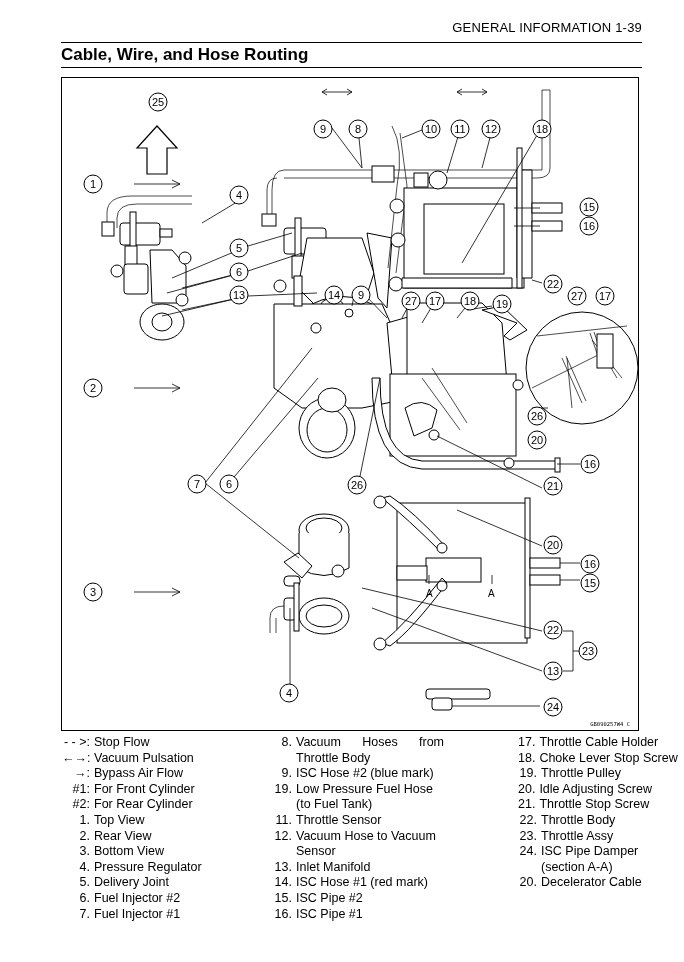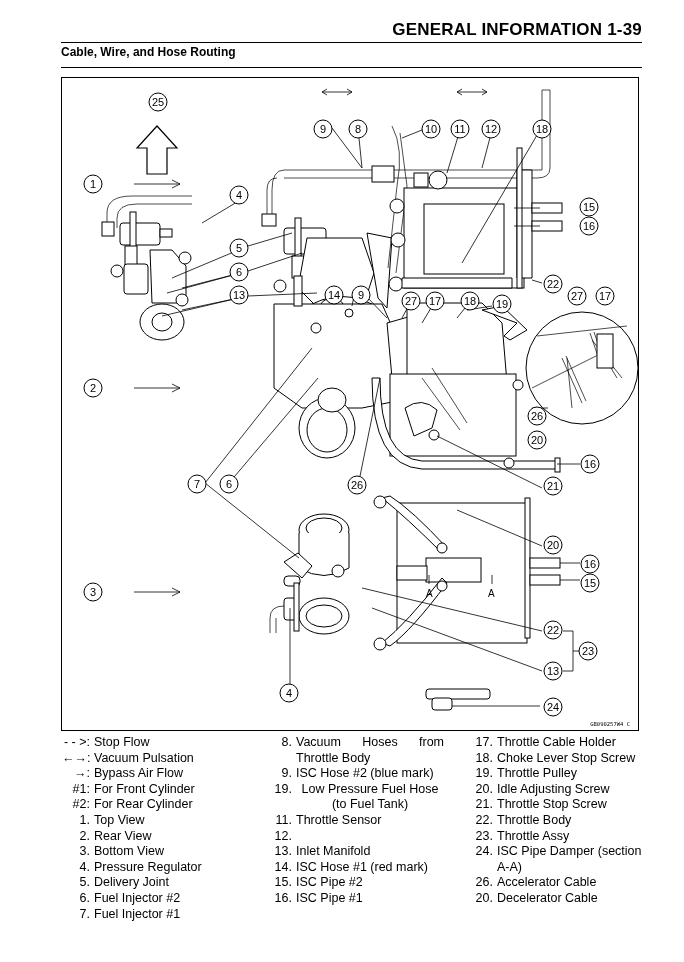"GENERAL INFORMATION 1-39" .hdr { font-size: 17px -> 13px; font-weight: bold -> normal }
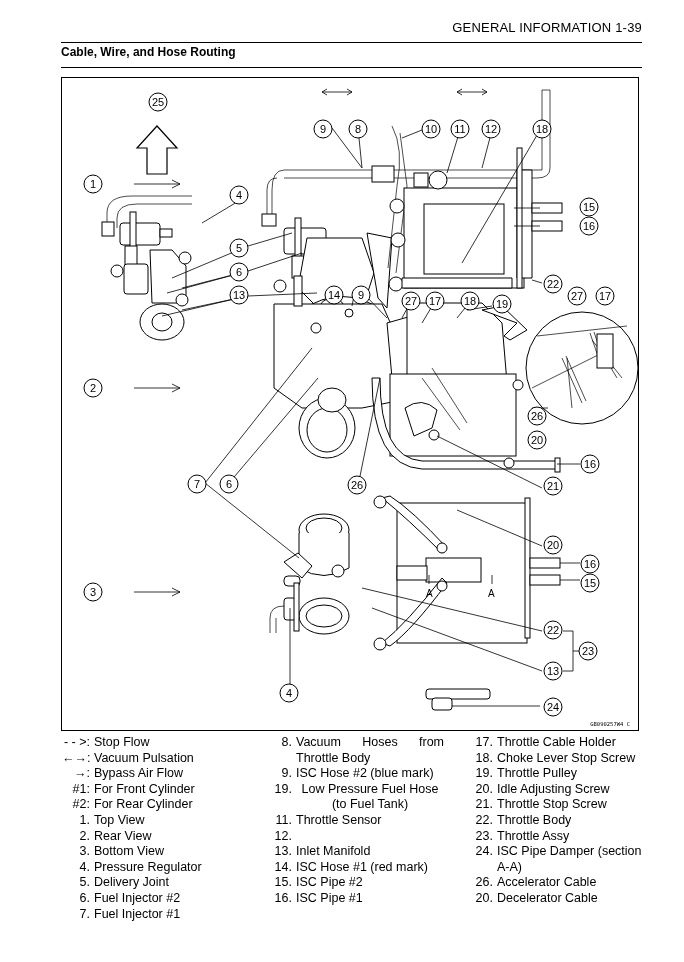"Cable, Wire, and Hose Routing" .title { font-size: 12px -> 17px }
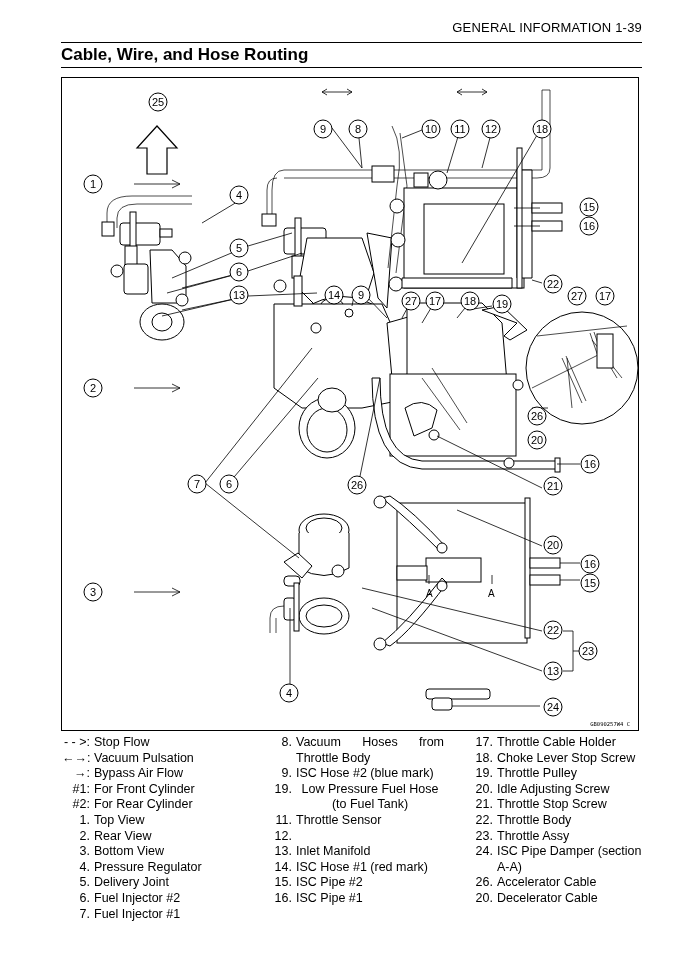"17." .col3 .k { margin-left: none -> 44px }
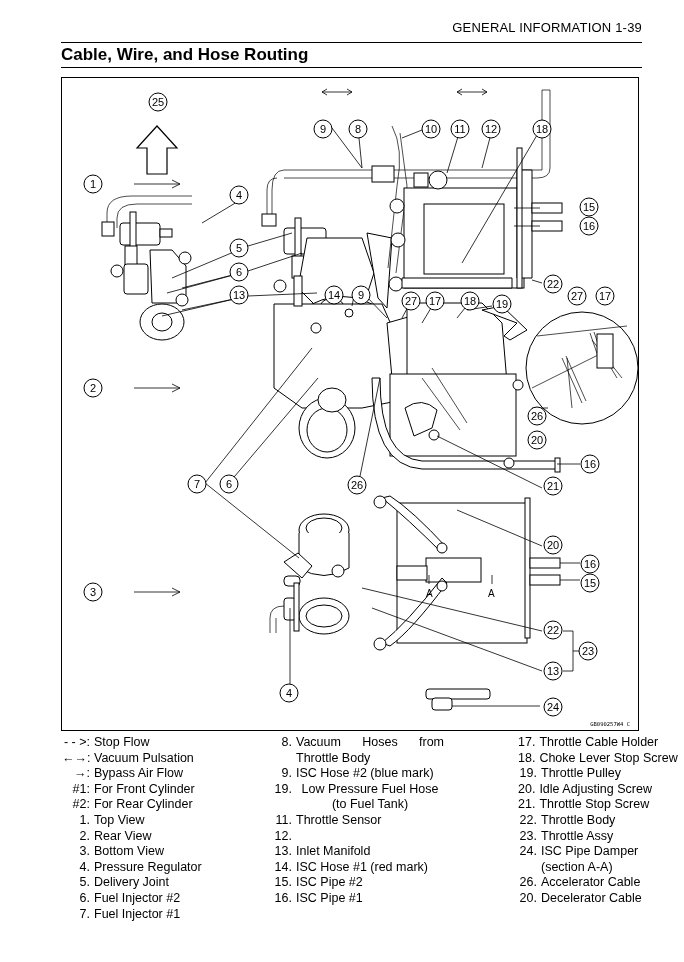"Low Pressure Fuel Hose (to" span { text-align: center -> none }
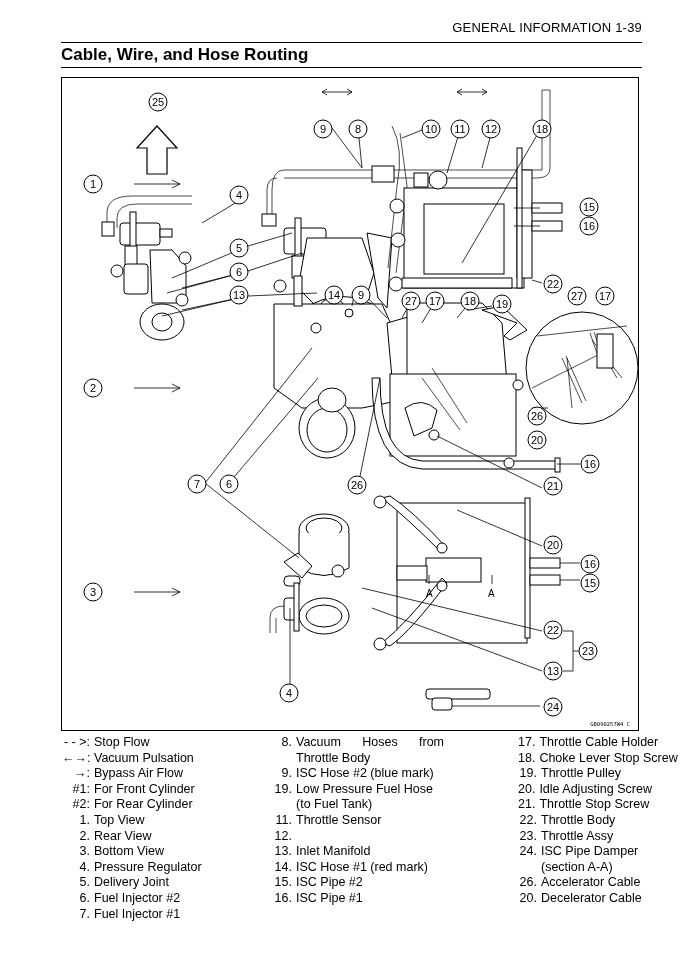"Vacuum Hose to Vacuum Sensor" span { html: none -> <span>Vacuum Hose to Vacuum Sensor</span> }
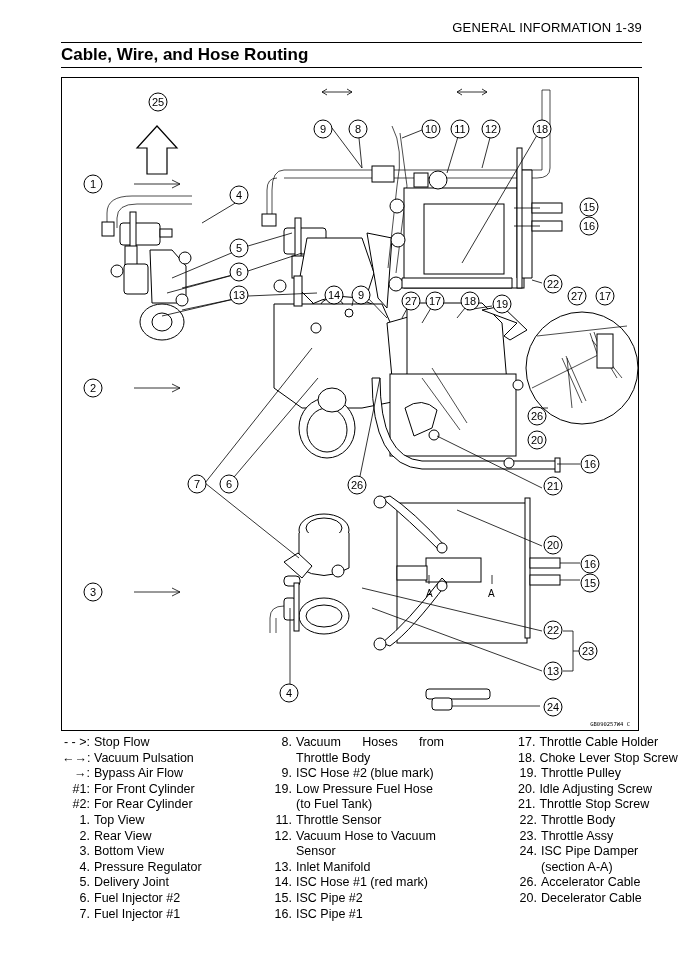"26." div.row { html: <div> <span>26.</span> <span>Accelerator Cable</span> </div> -> none }
